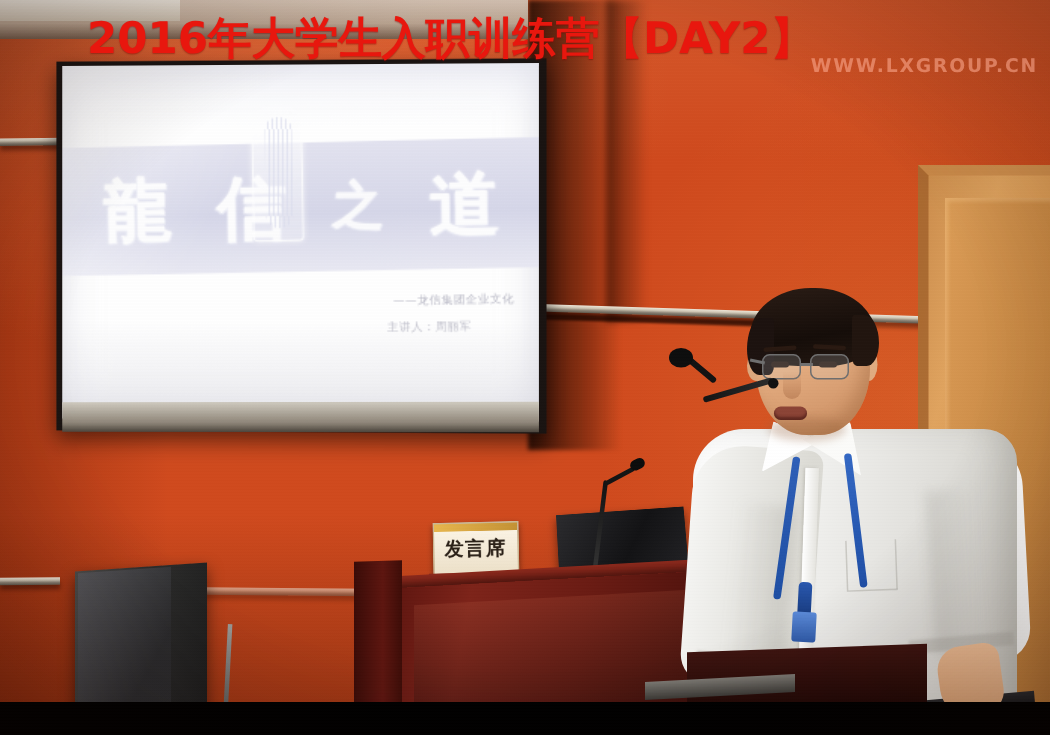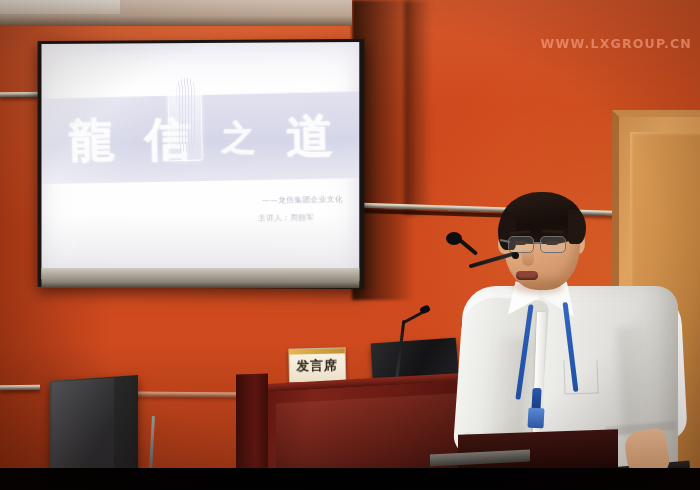"2016年大学生入职训练营【DAY2】" div.overlay-title { html: none -> <div>2016年大学生入职训练营【DAY2】</div> }
